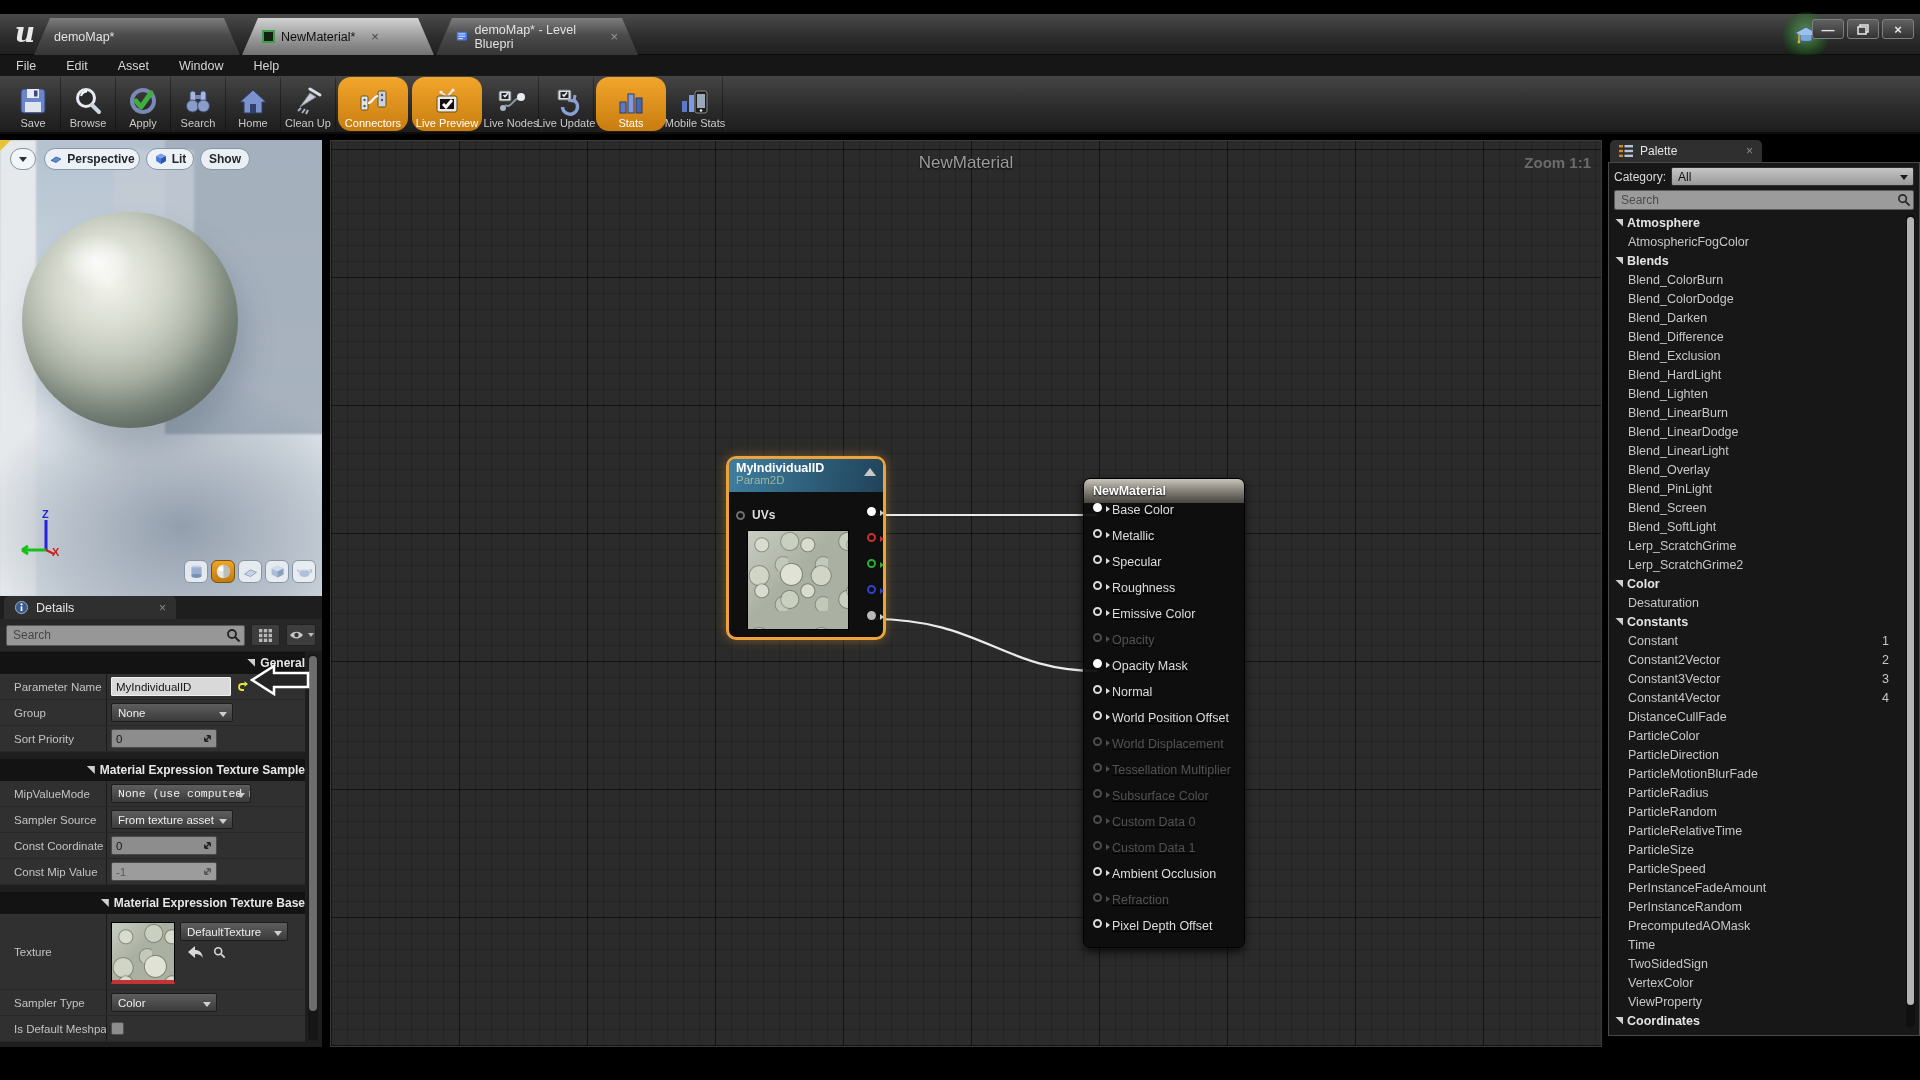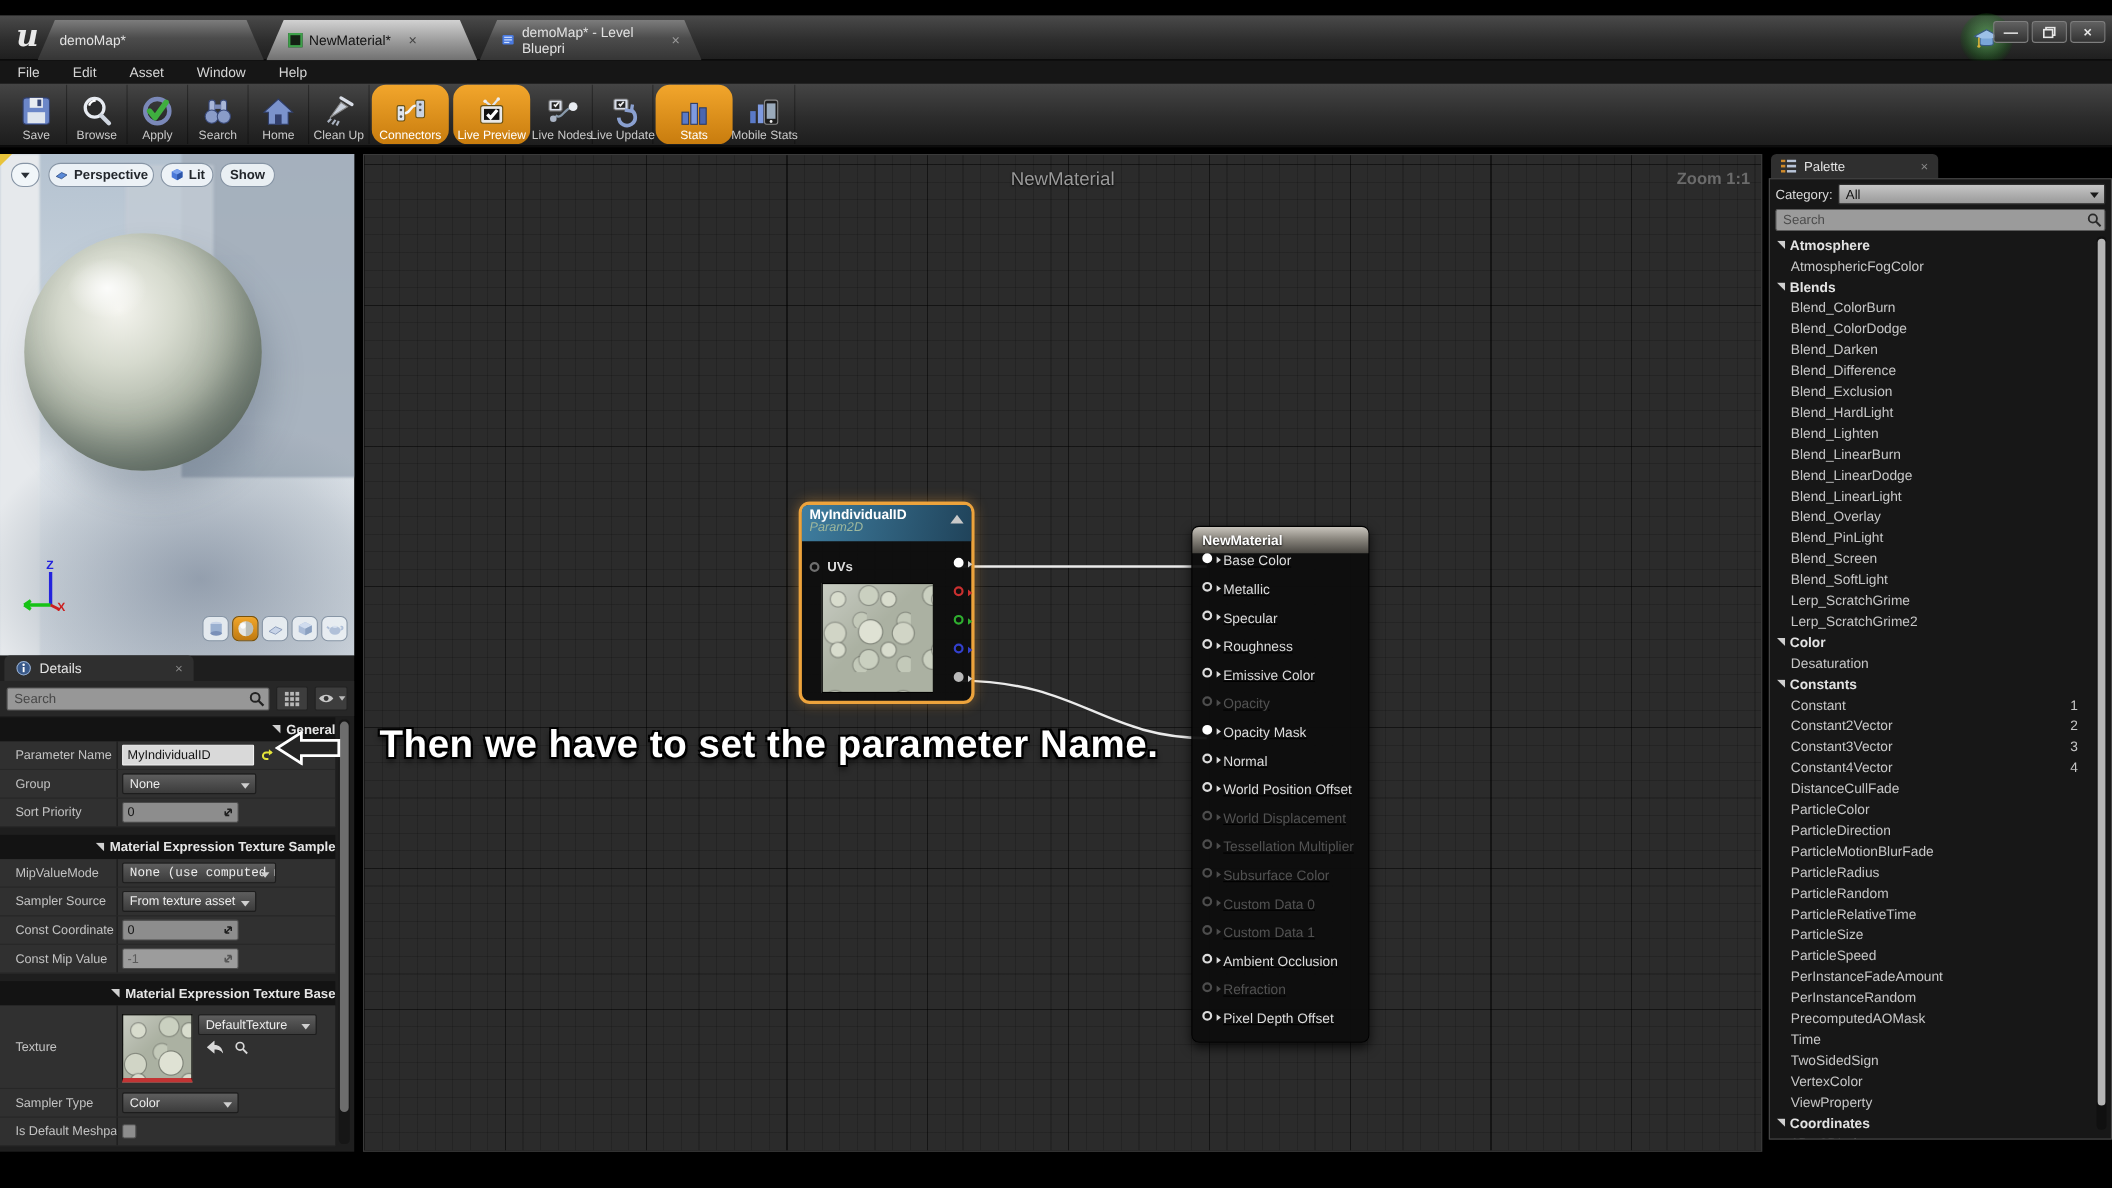"Param2D" .pnode-sub { font-style: italic -> none }
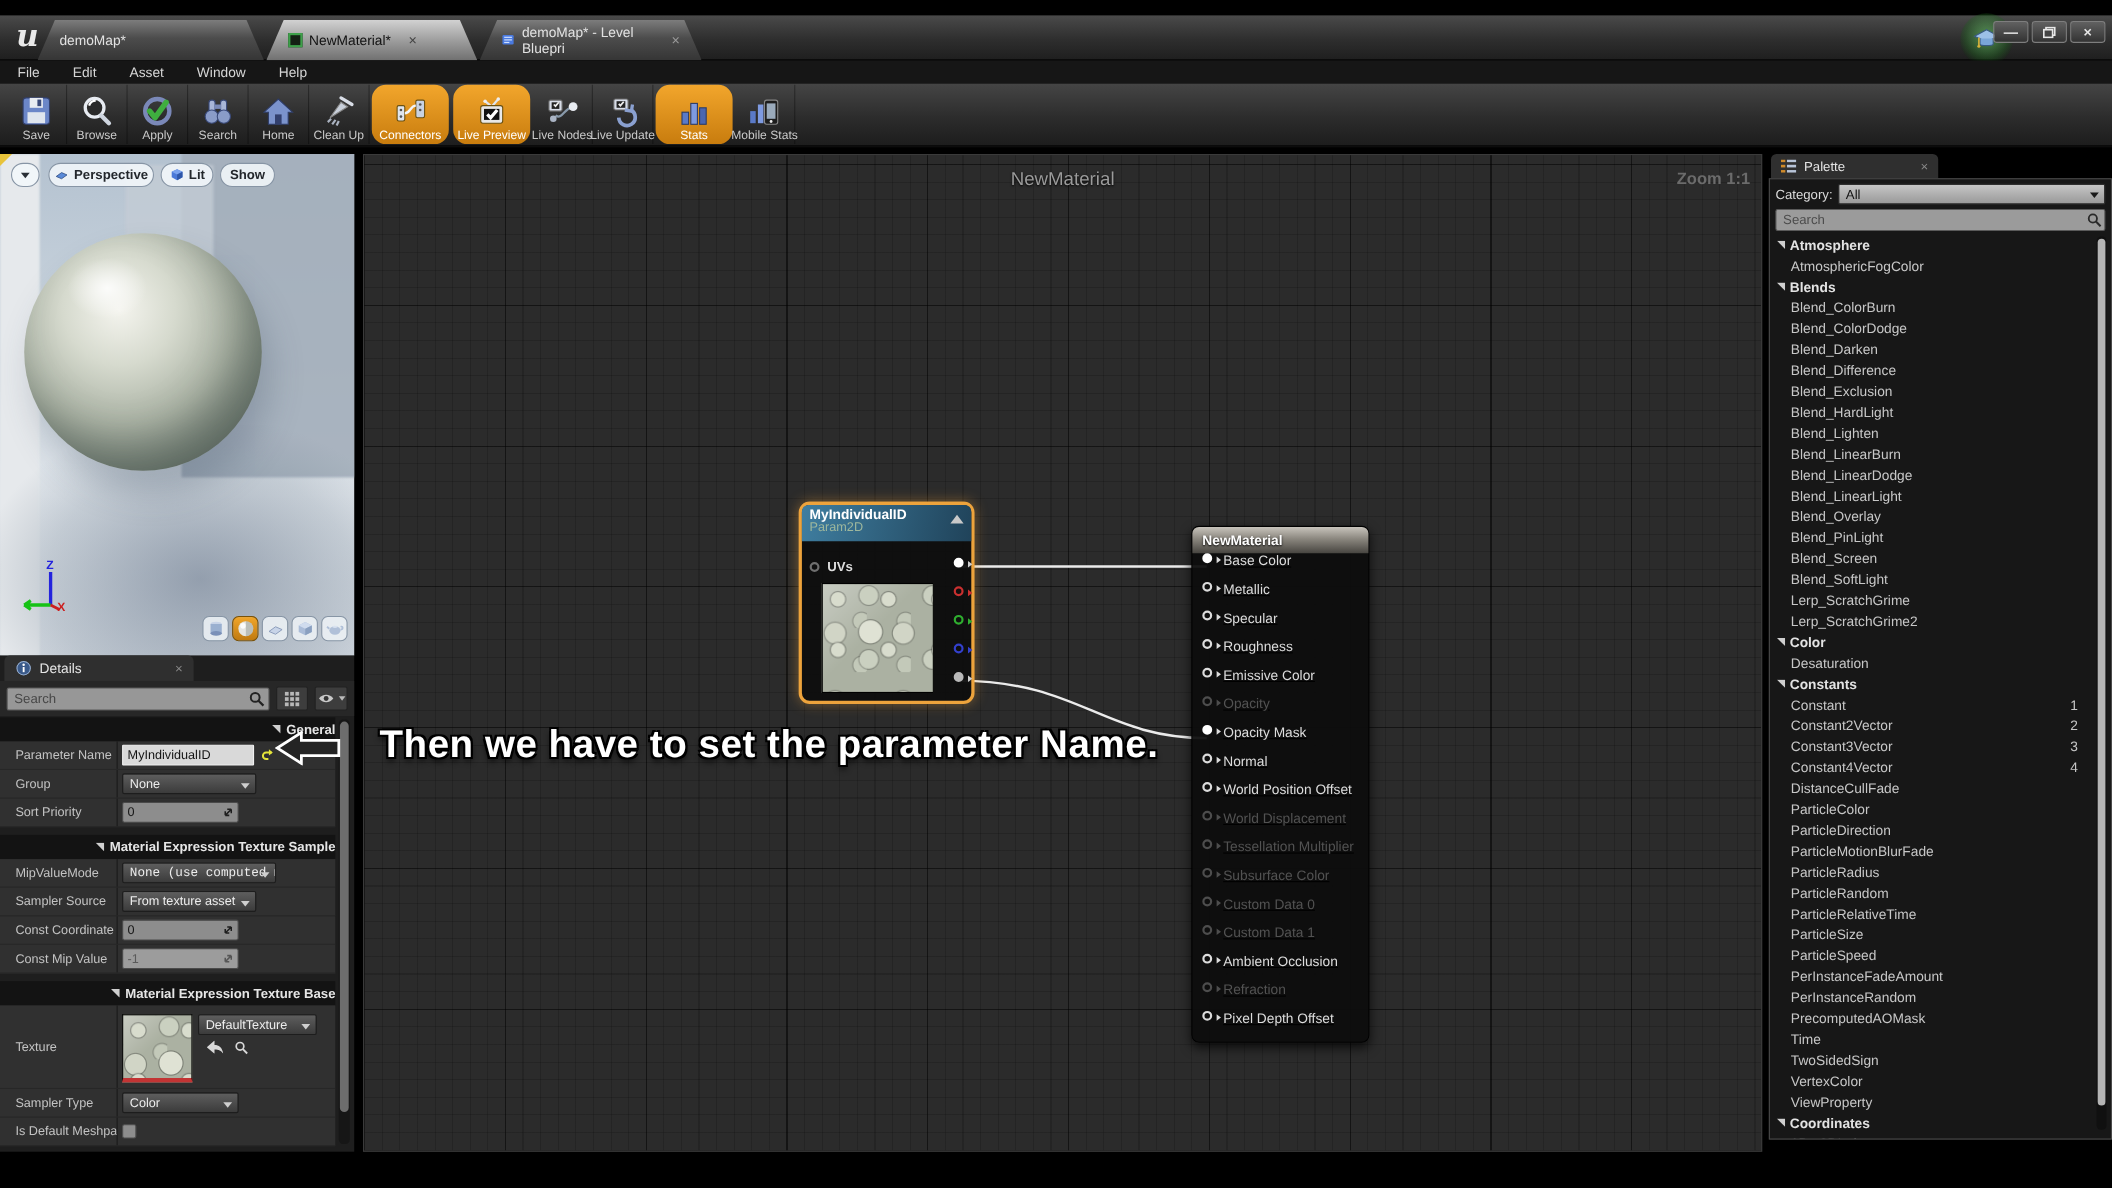"Then we have to set" div.gcaption { html: <div>Then we have to set the parameter Name.</div> -> none }
